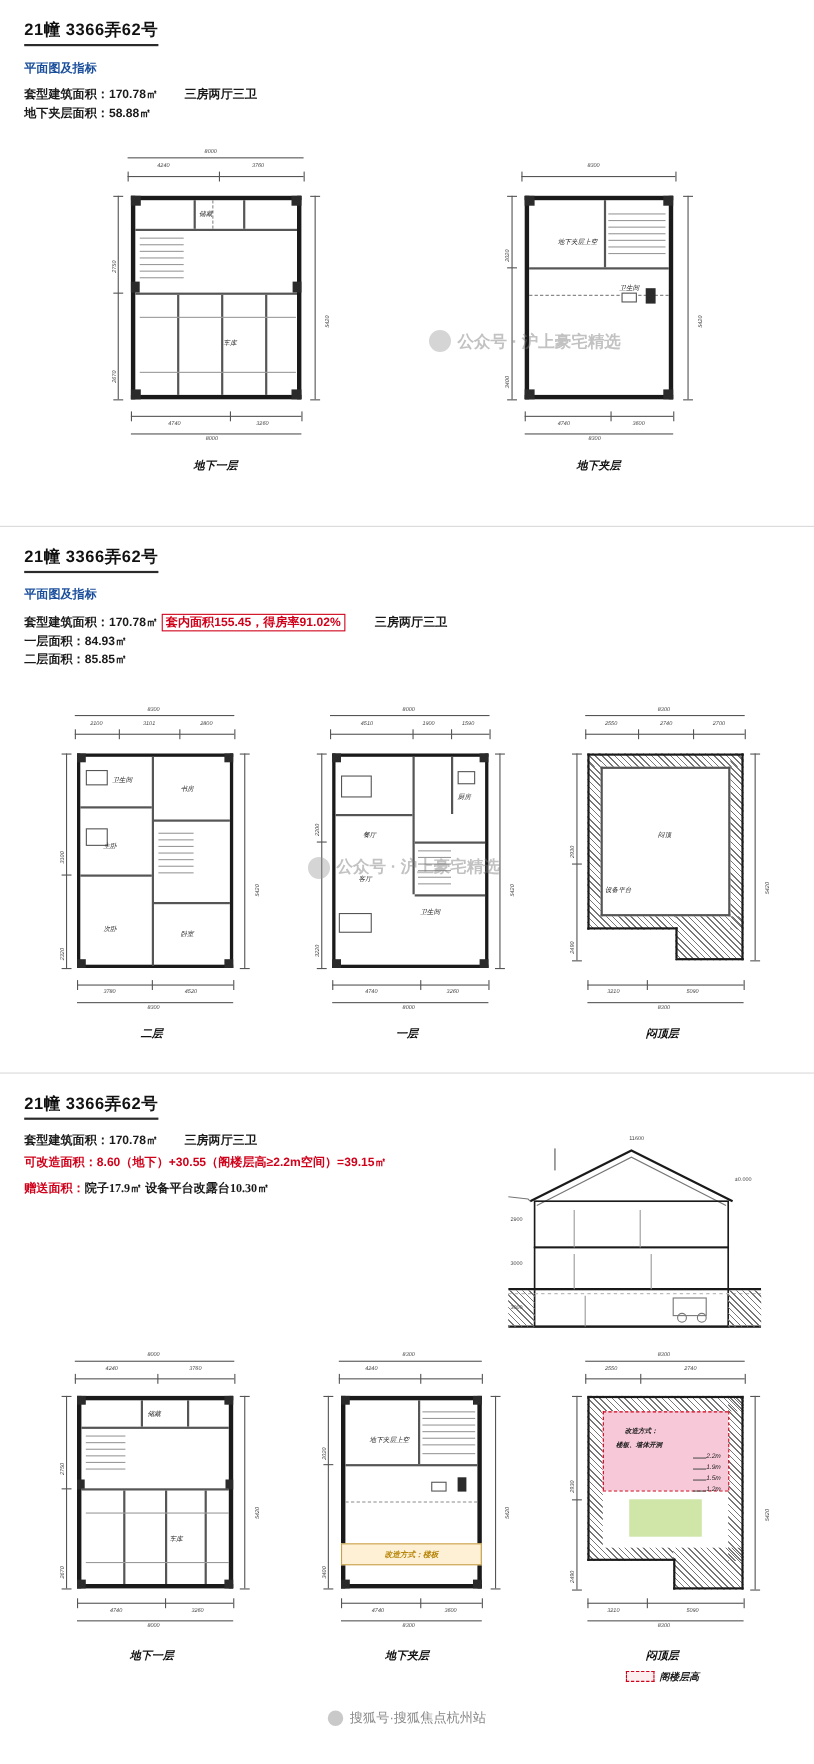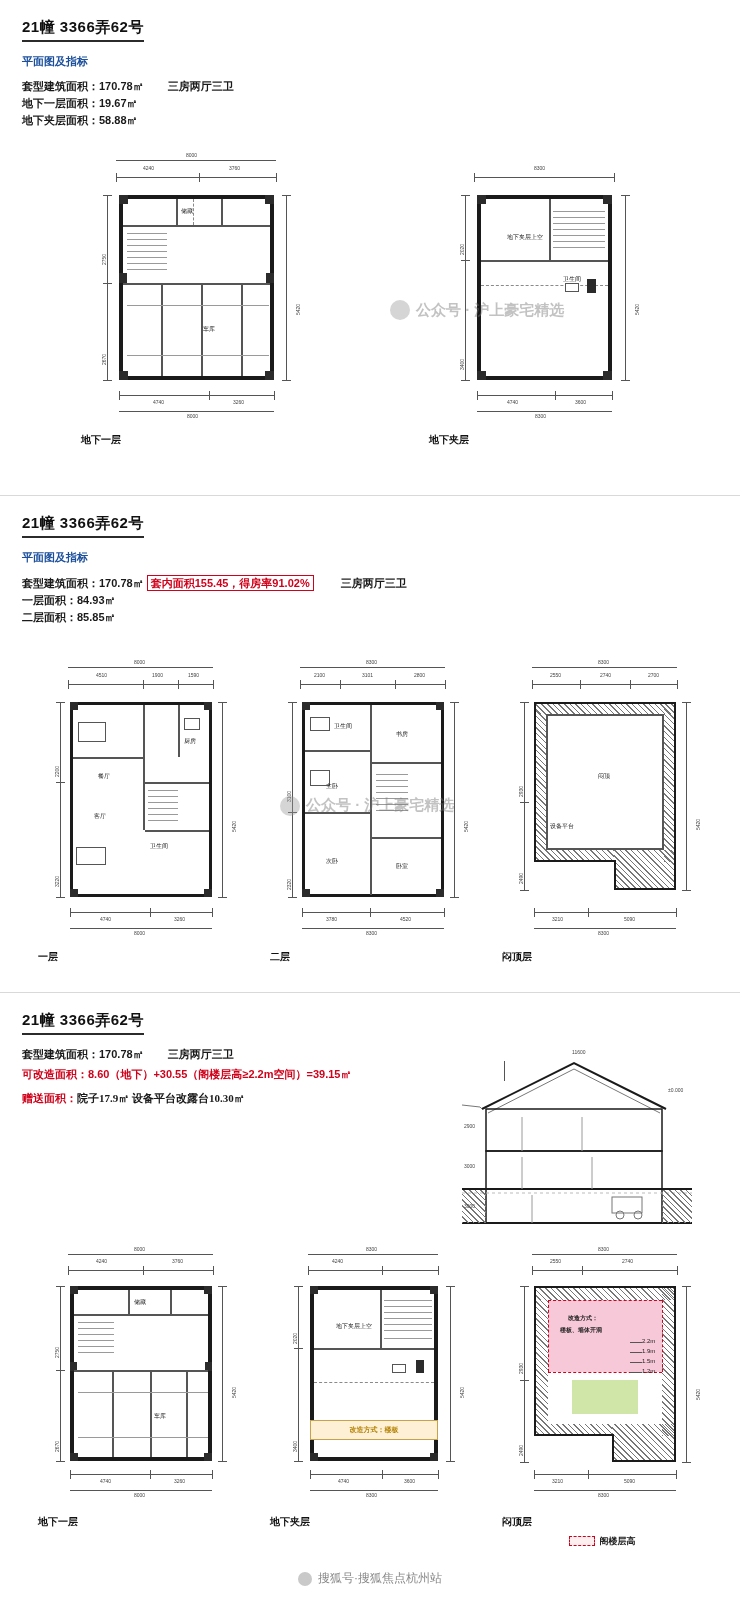"地下一层面积：19.67㎡" div.meta-line { html: <div> <span>地下一层面积：</span><span>19.67㎡</span> </div> -> none }
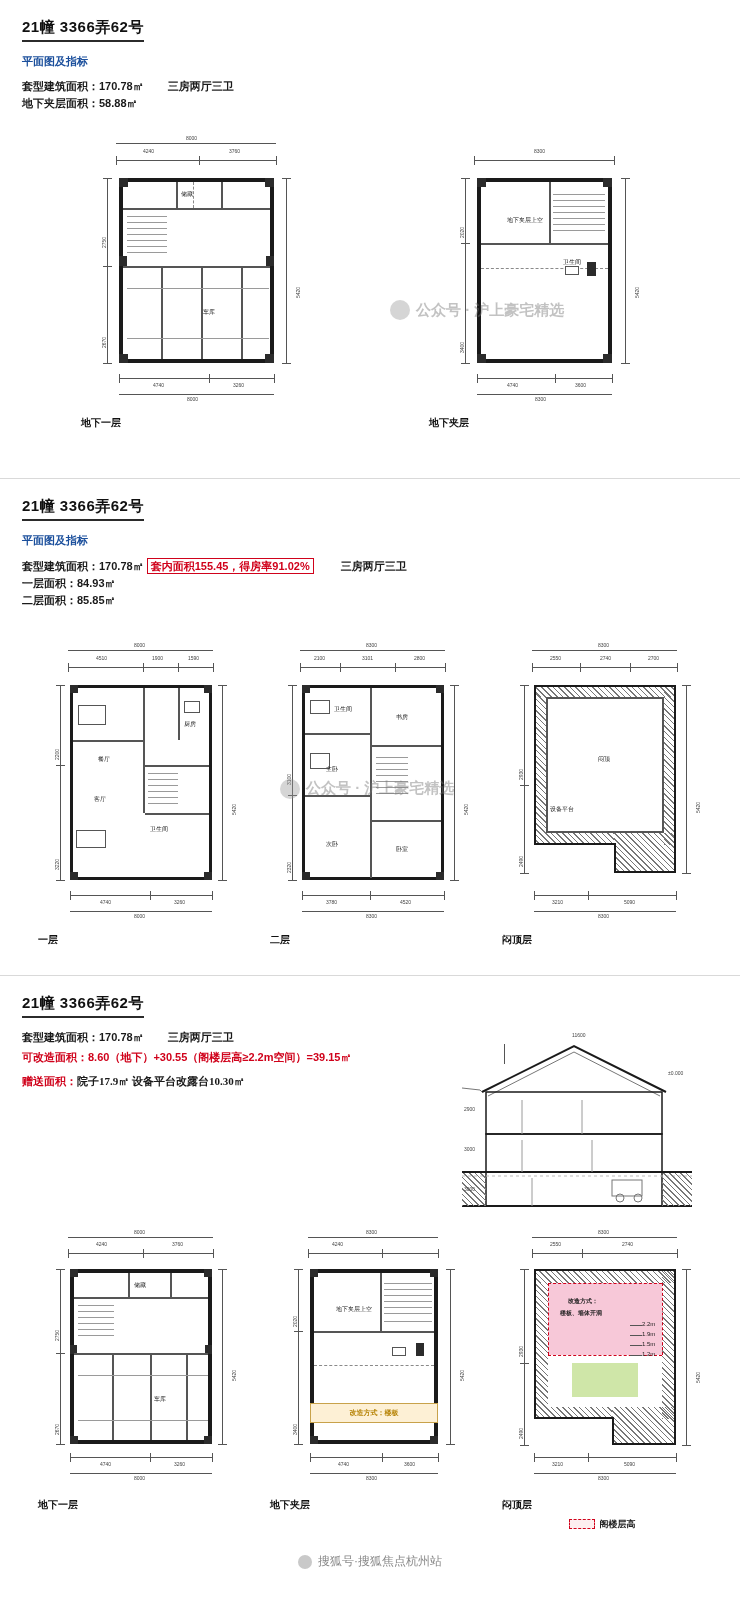"地下一层" .plan { font-style: none -> italic; text-align: left -> center }
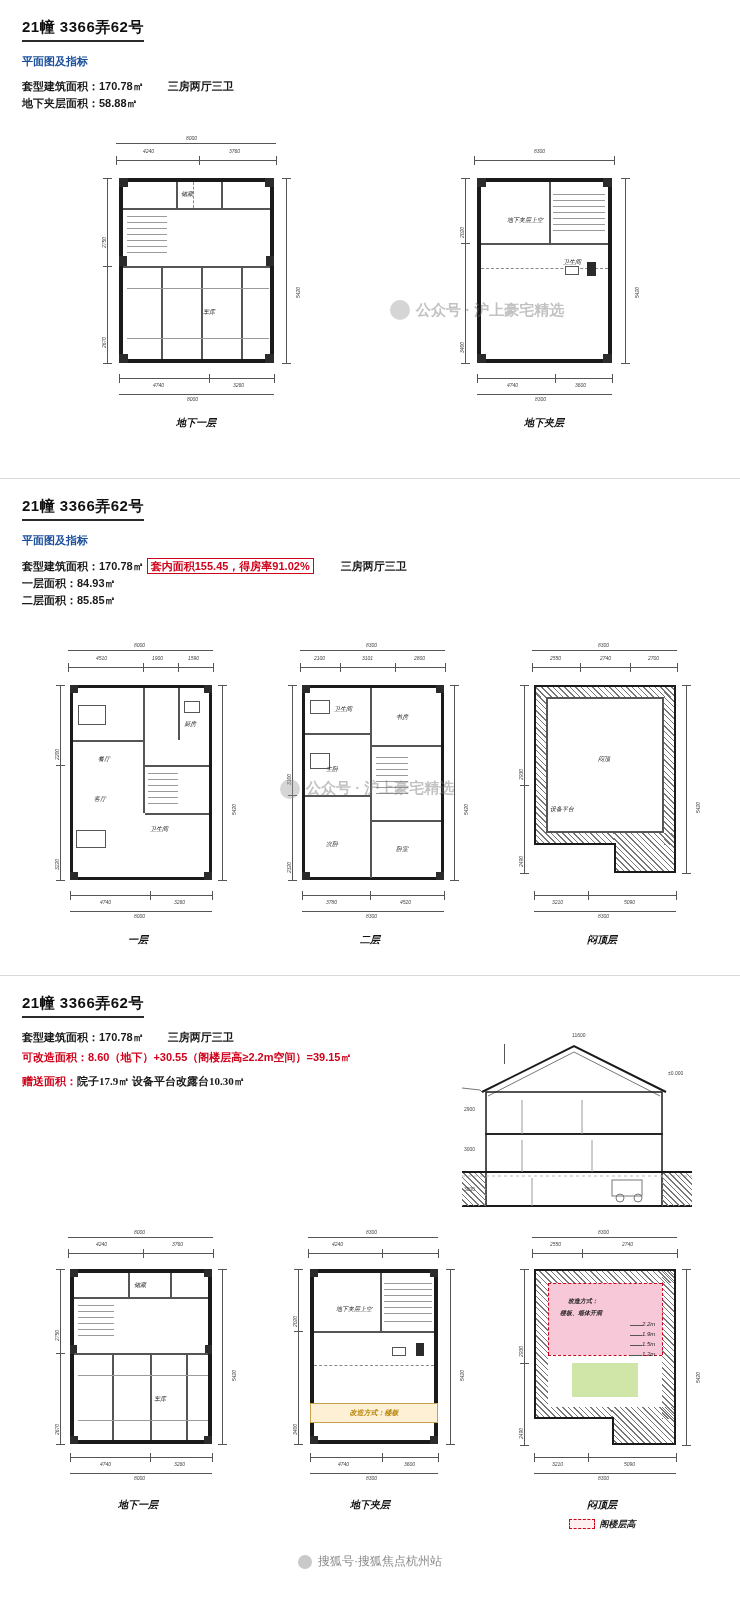"一层" div.plan { order: before "二层" -> after "二层" }
